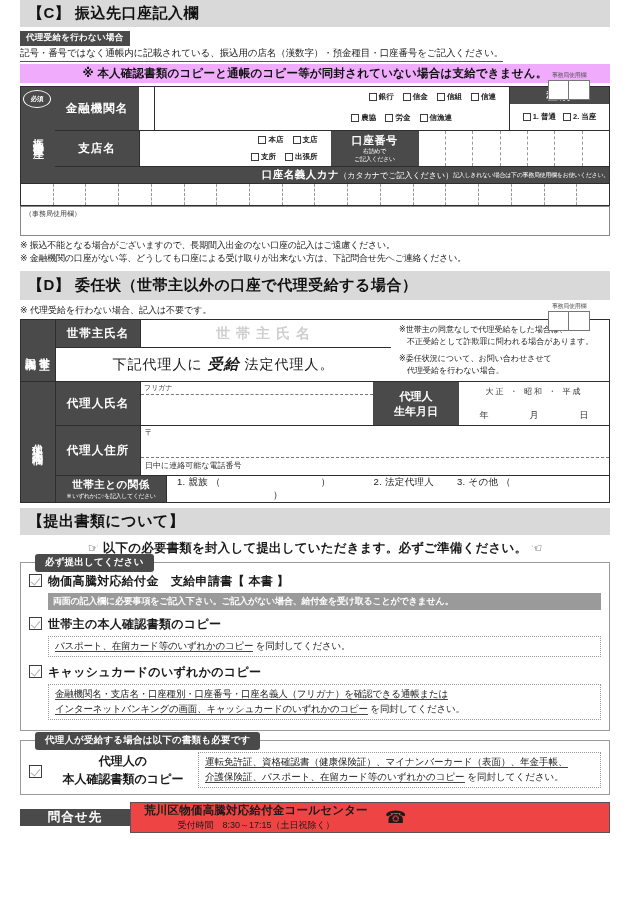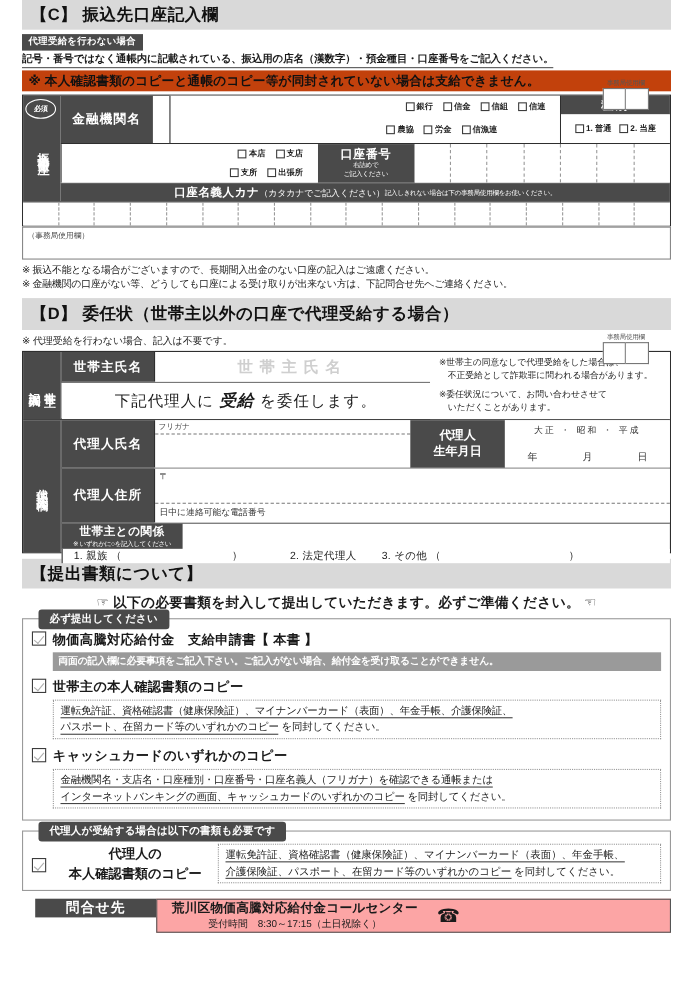"記号・番号ではなく通帳内に記載されている、振込用の店名（漢数字）・預金種目・口座" .note-underline { font-weight: 700 -> 400 }
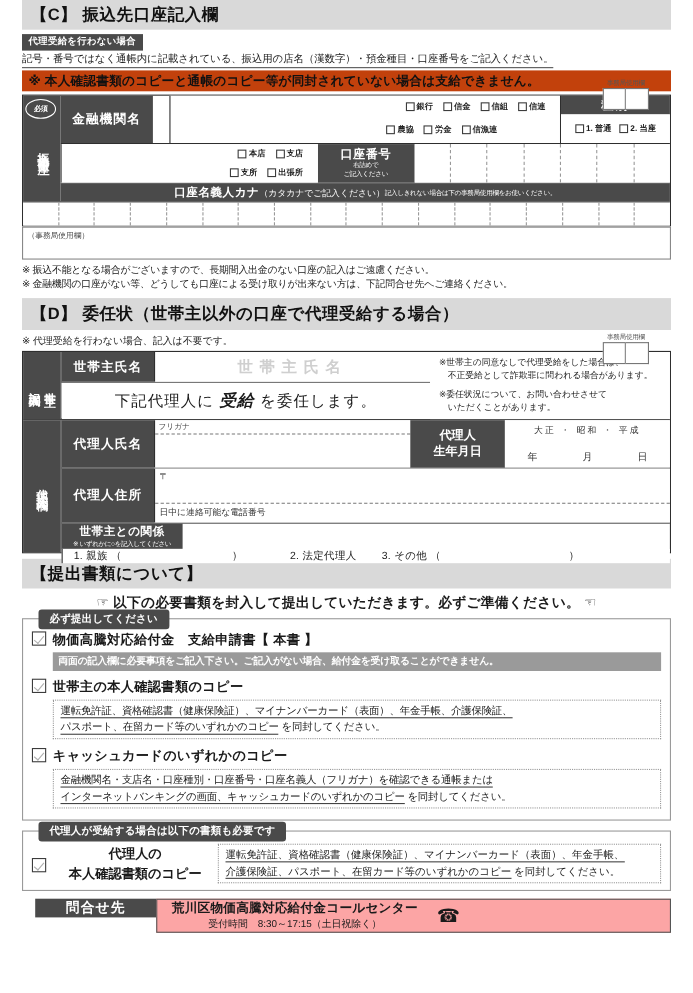"※ 本人確認書類のコピーと通帳のコピー等が同封されていない場合は支給できません。" .warn-bar { background: #c2410c -> #f0abfc; text-align: none -> center }
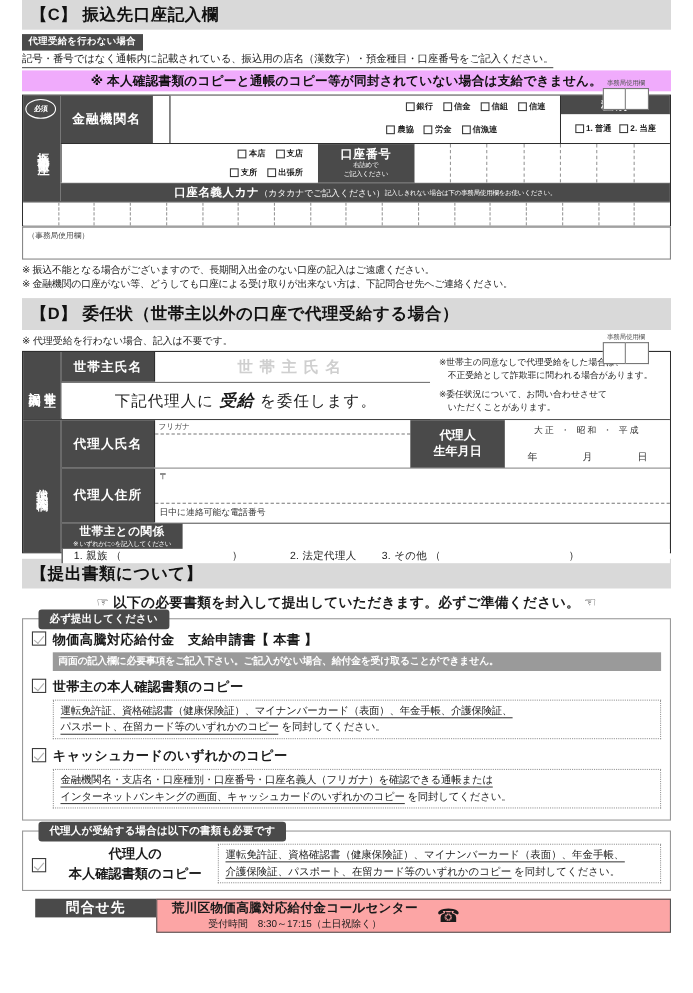"支店名" div.fld-name { html: none -> <div>支店名</div> }
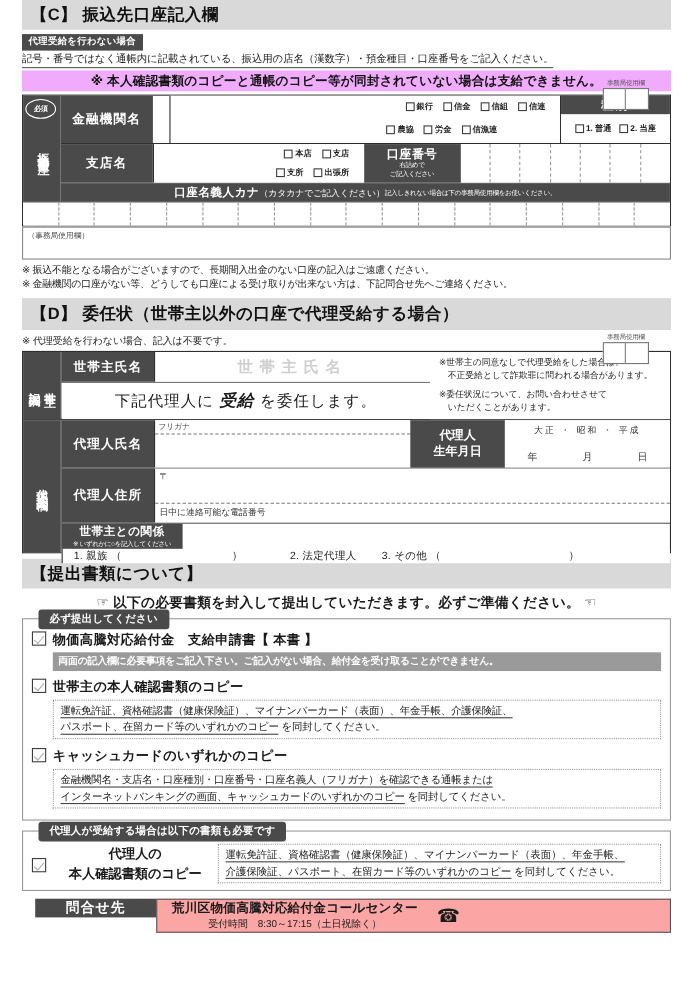"口座名義人カナ" .kana-head { justify-content: none -> flex-end }
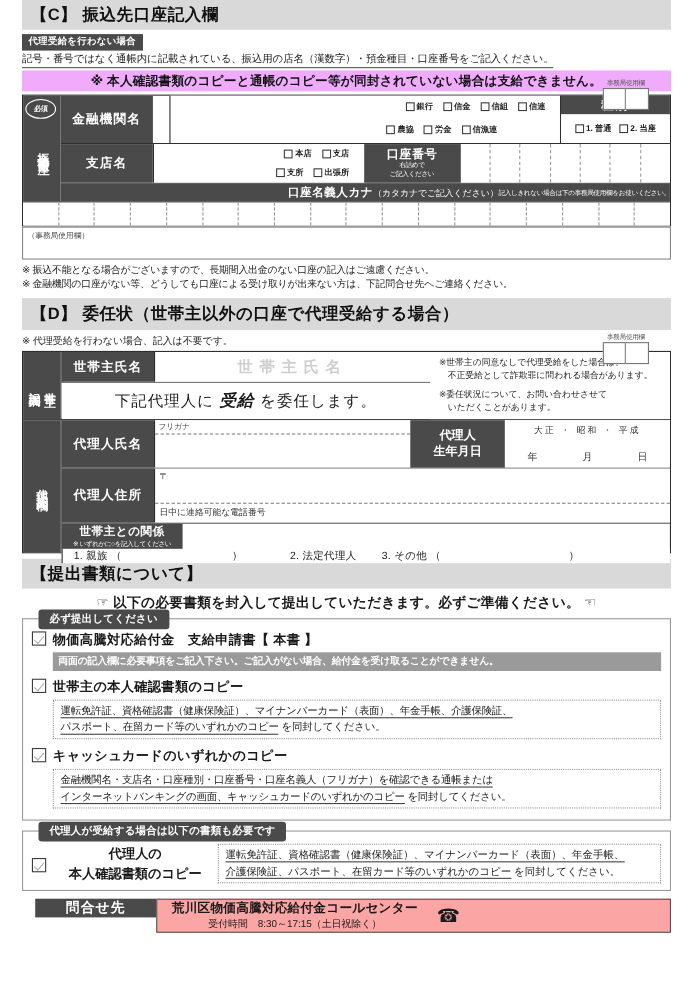"を委任します。" span { text: を委任します -> 法定代理人 }
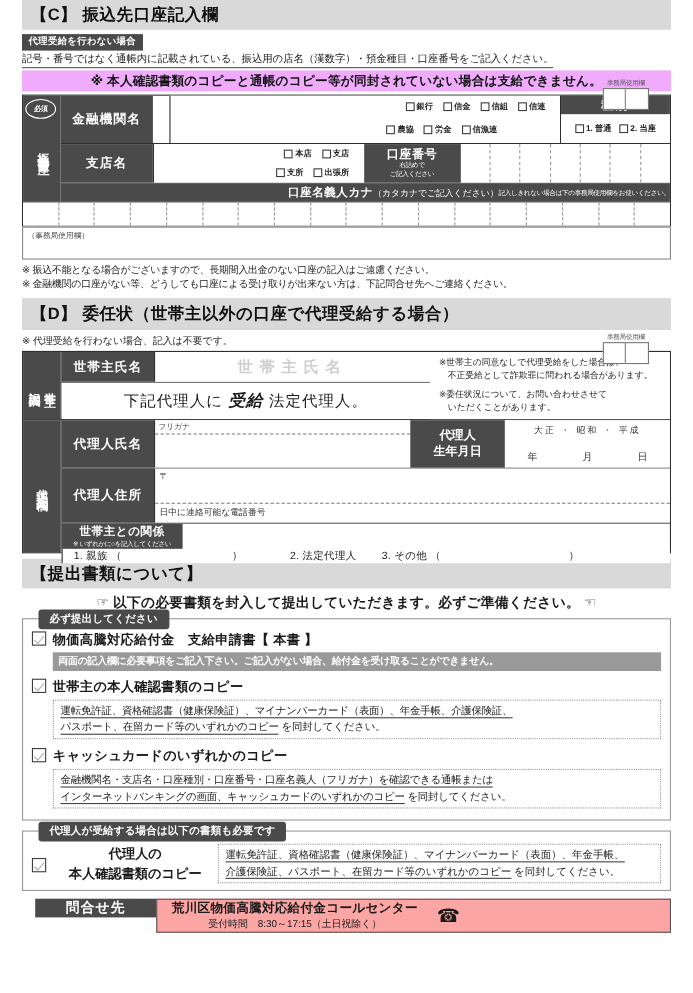"いただくことがあります。" div { text: いただくことがあります -> 代理受給を行わない場合 }
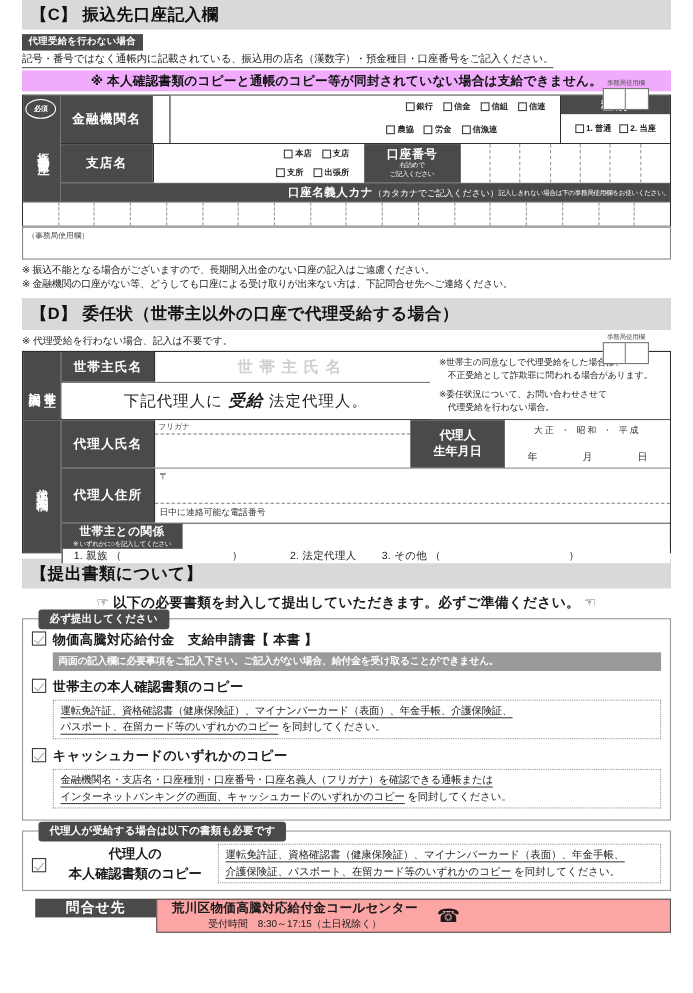"世帯主との関係" div.row { flex-direction: column -> none }
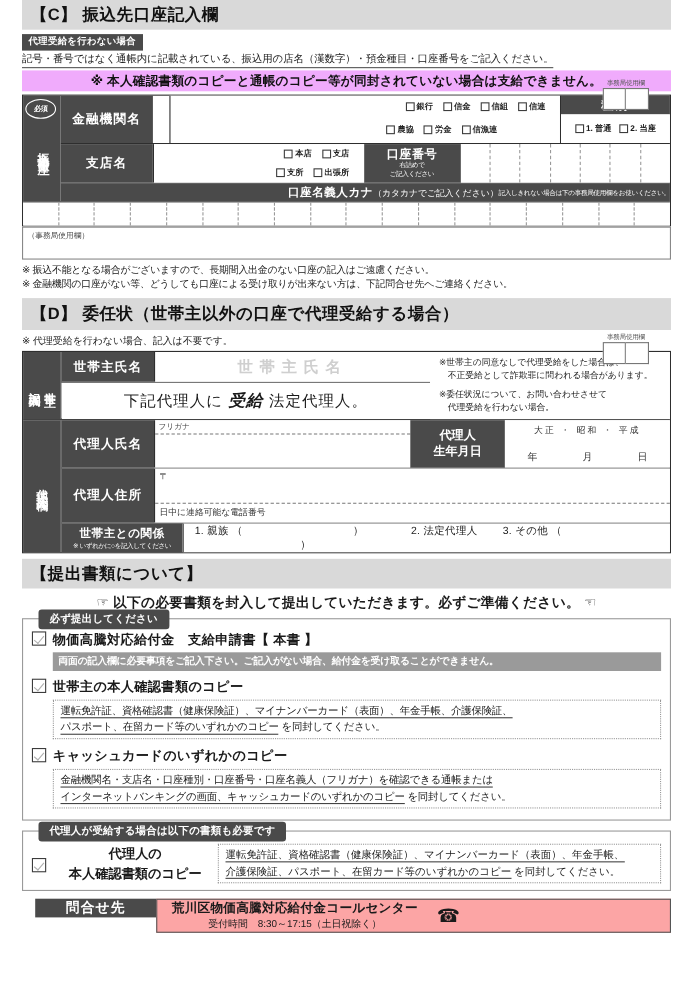"運転免許証、資格確認書（健康保険証）、マイナンバーカード（表面）、年金手帳、介護" p { html: <p><span>運転免許証、資格確認書（健康保険証）、マイナンバーカード（表面）、年金手帳、介護保険証、</span></p> -> none }
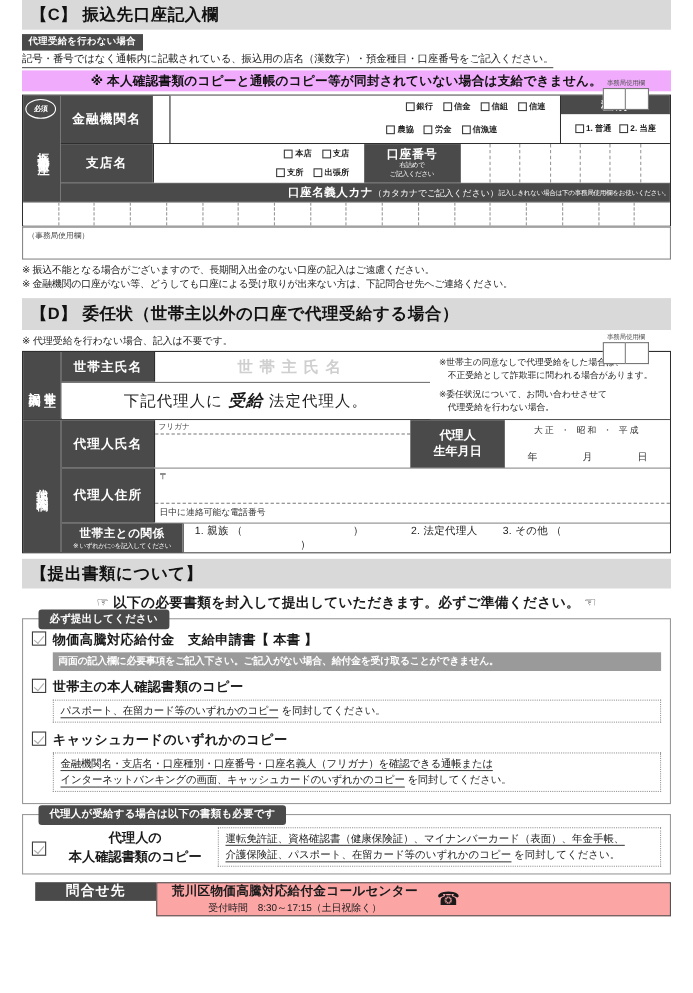"問合せ先" .contact { align-items: flex-start -> center; margin-left: 12px -> none }
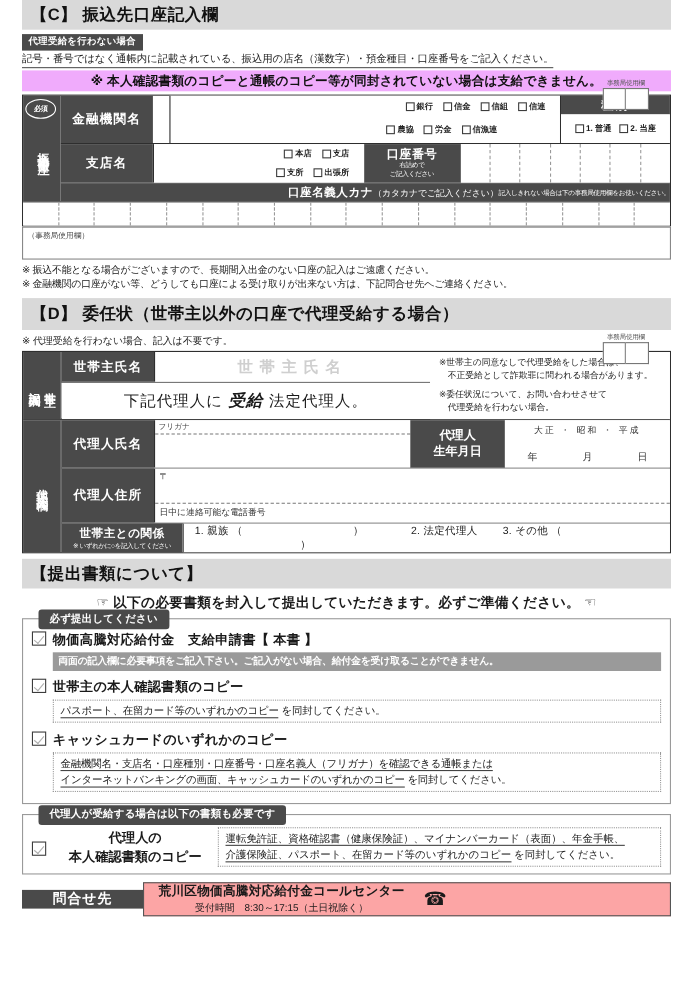"荒川区物価高騰対応給付金コールセンター" .contact-body { background: #fca5a5 -> #ef4444 }
